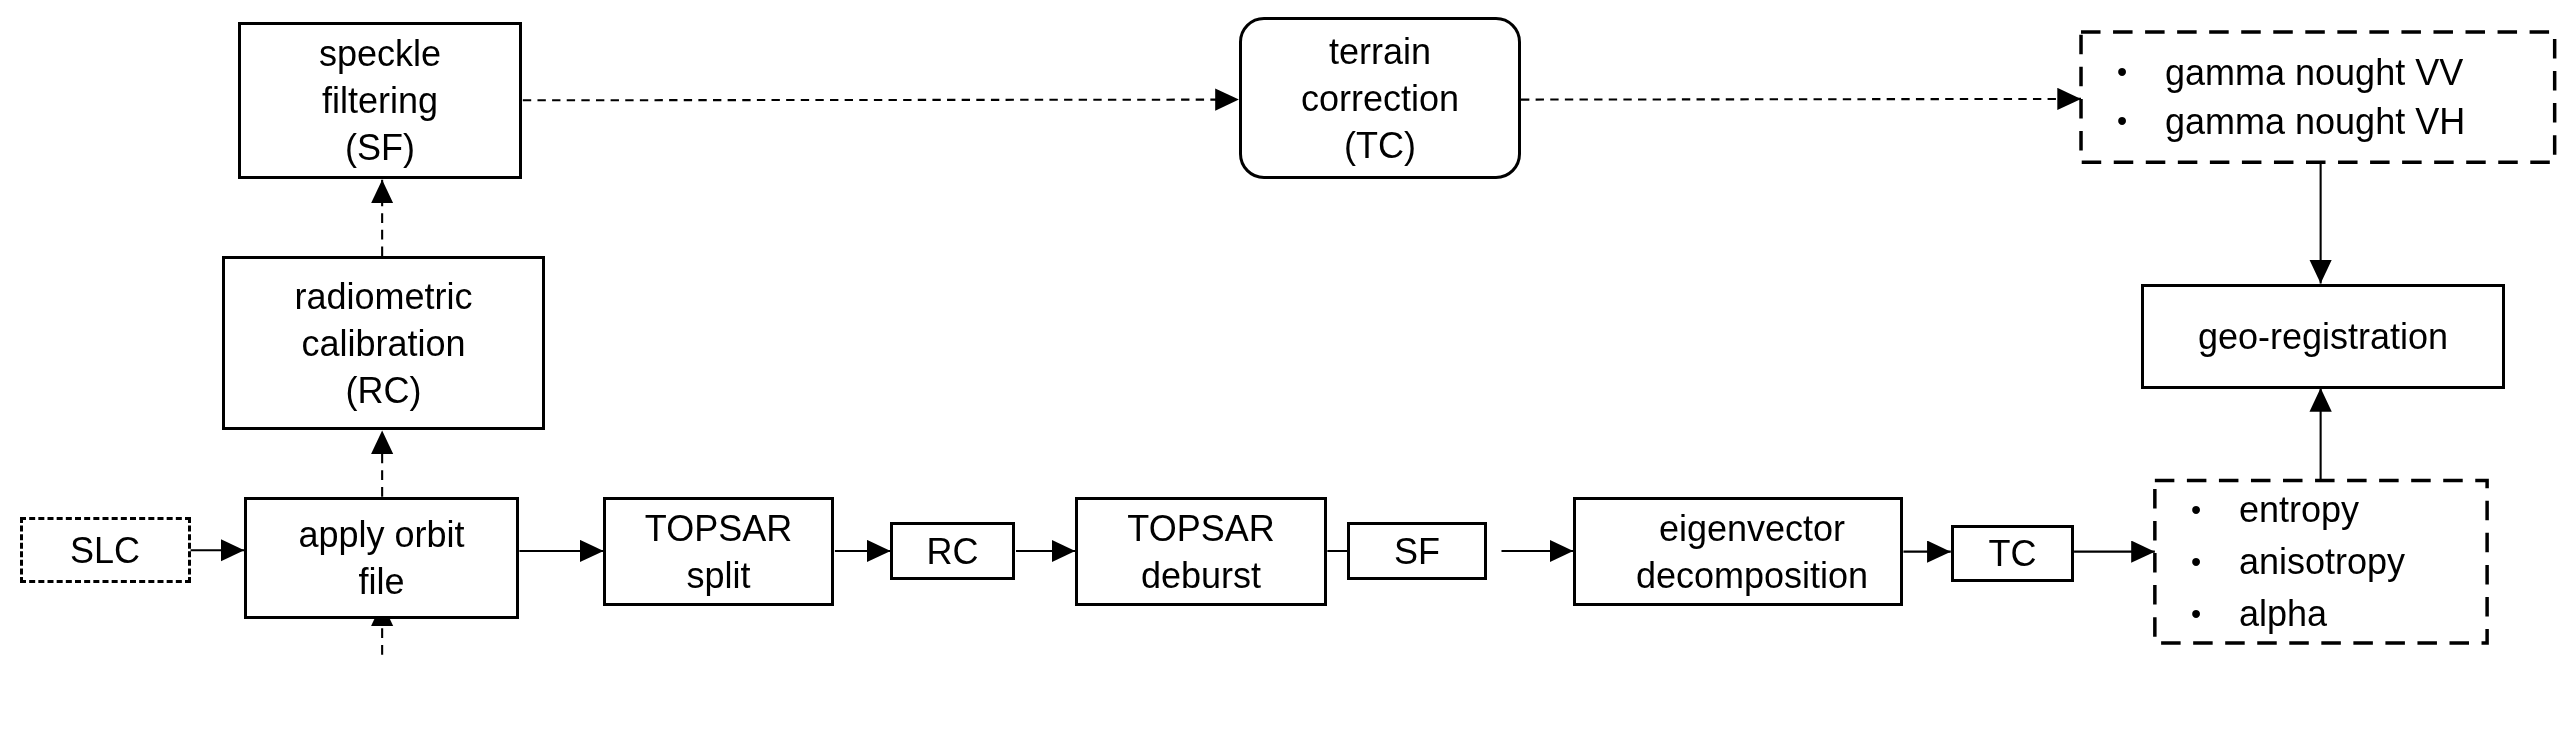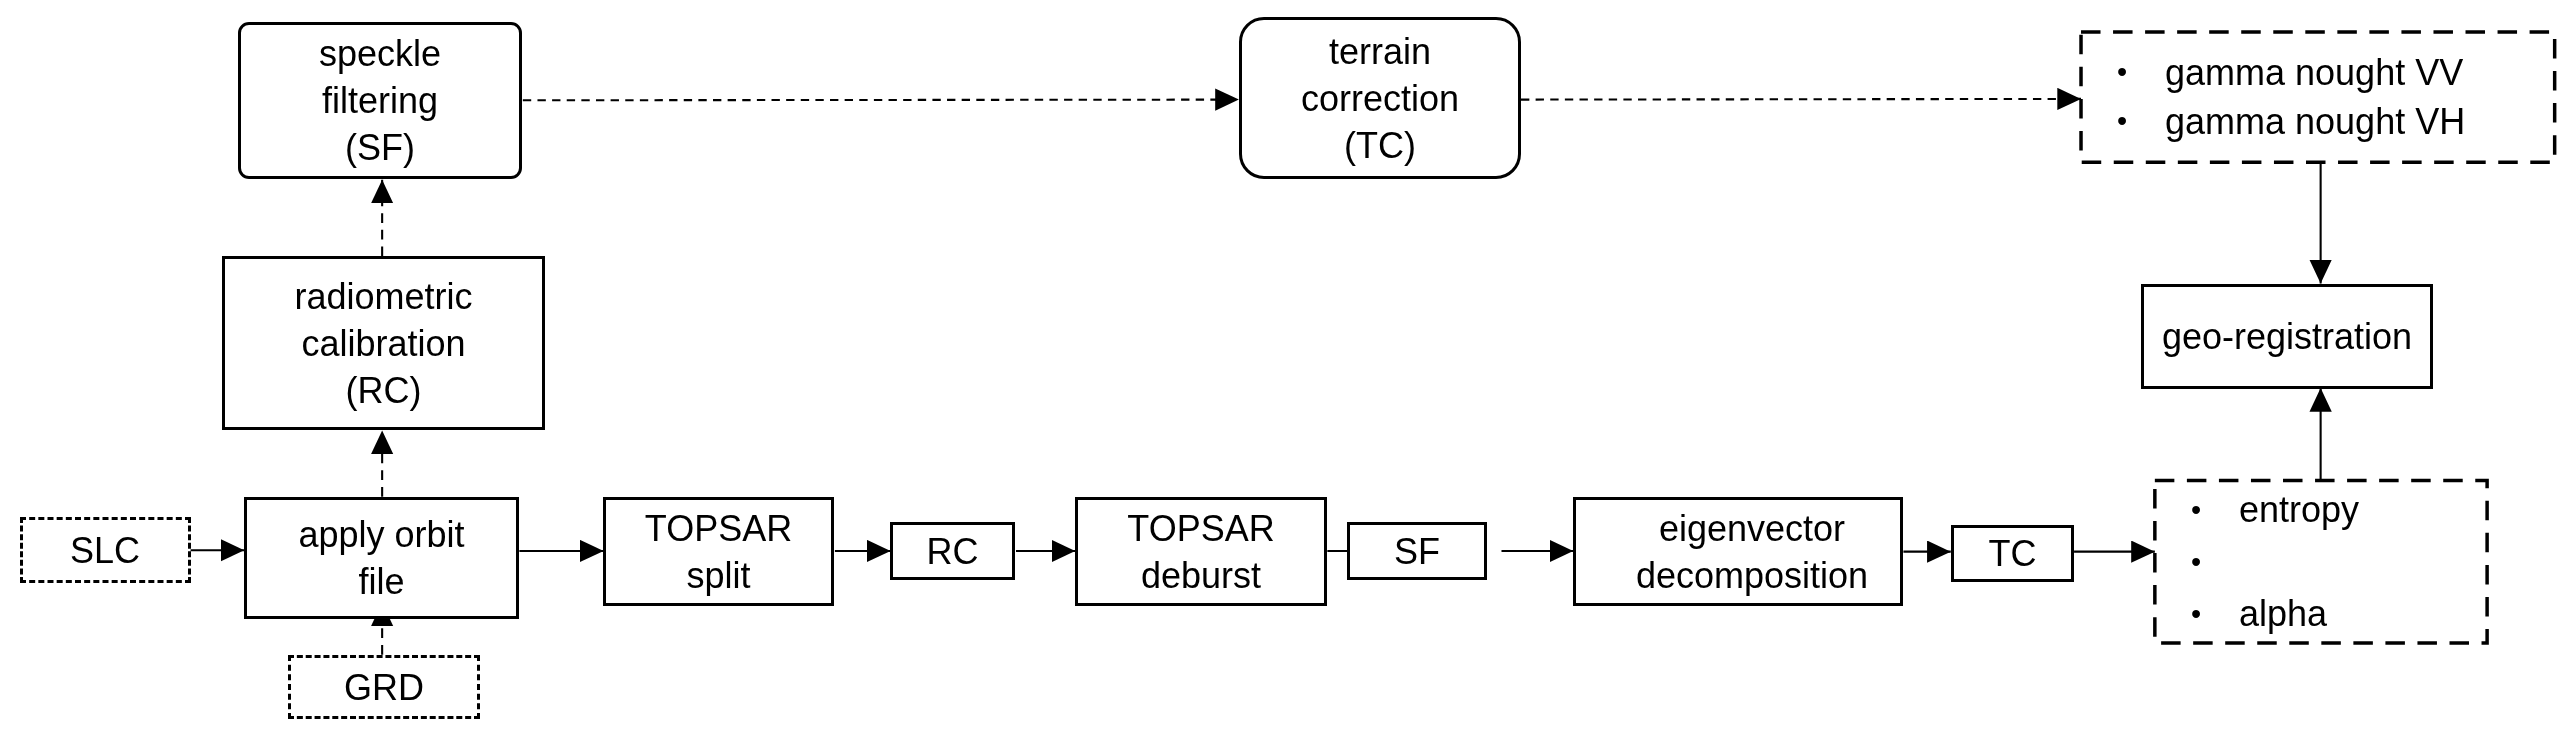"speckle" #sf-box { border-radius: 11px -> none }
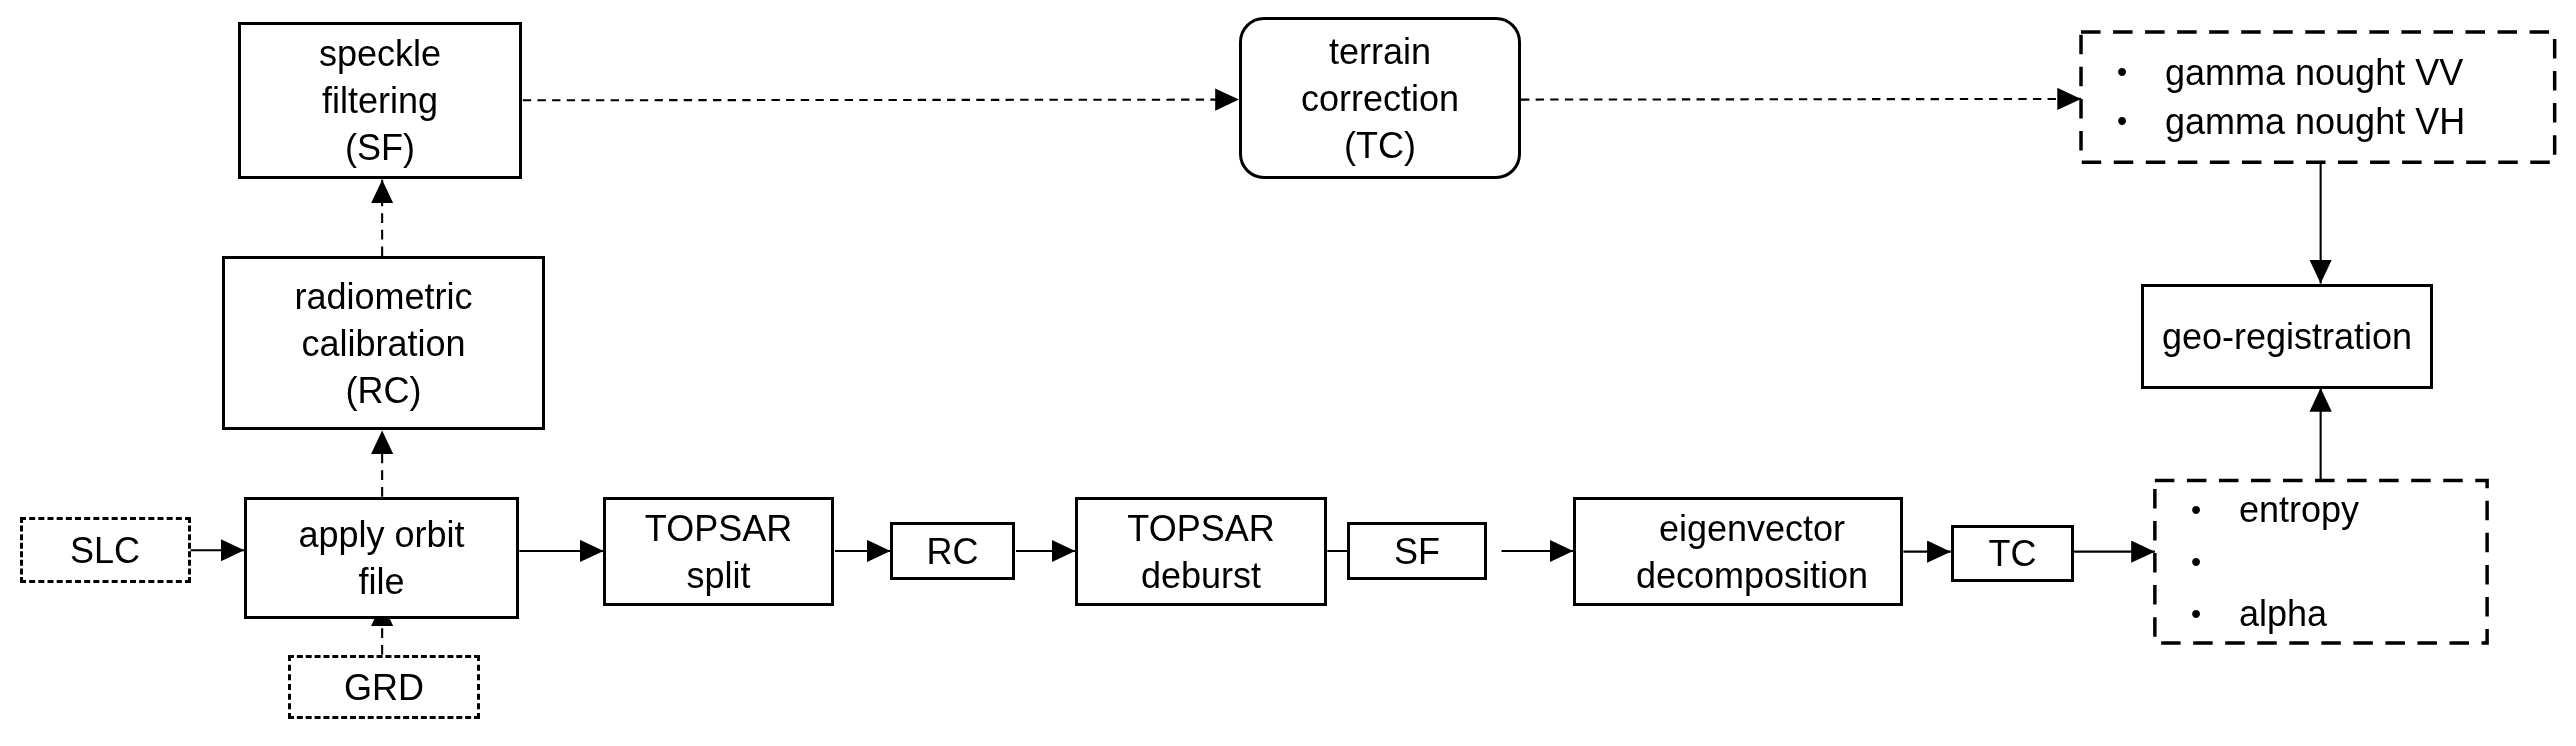"geo-registration" #georeg-box { width: 292px -> 364px }
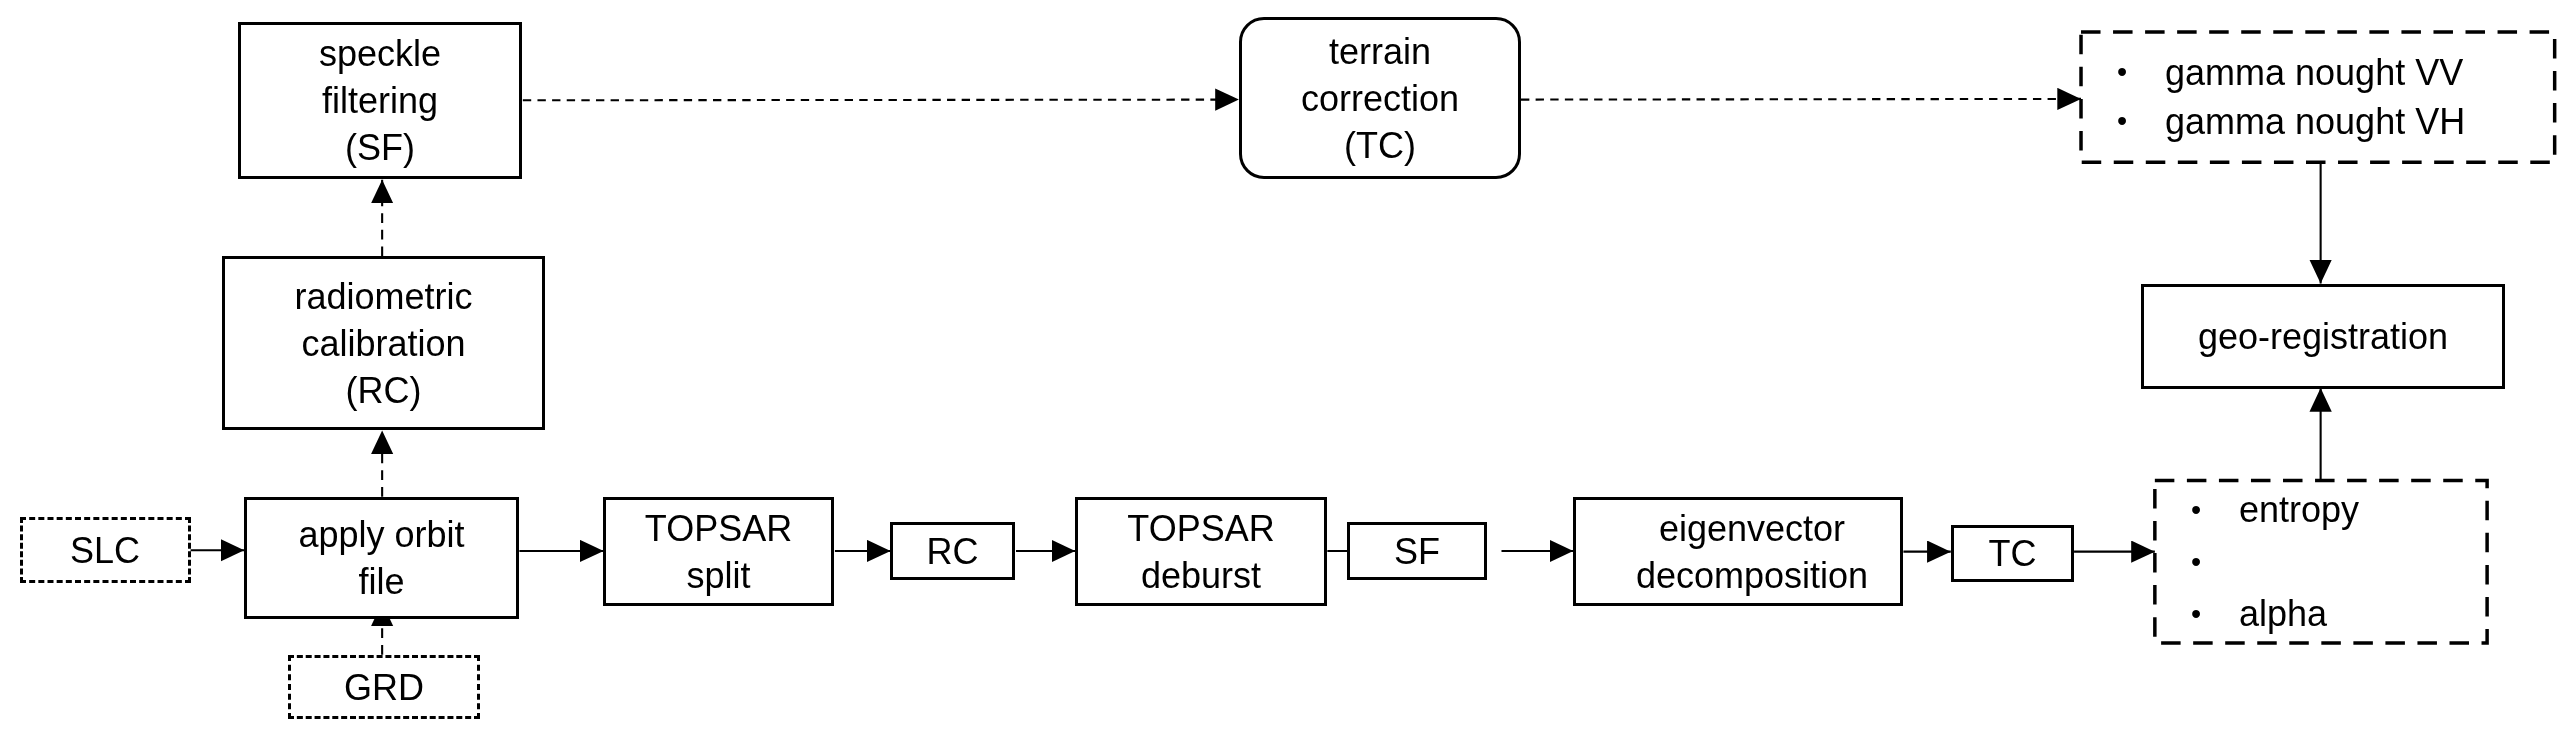"anisotropy" span { html: none -> <span>anisotropy</span> }
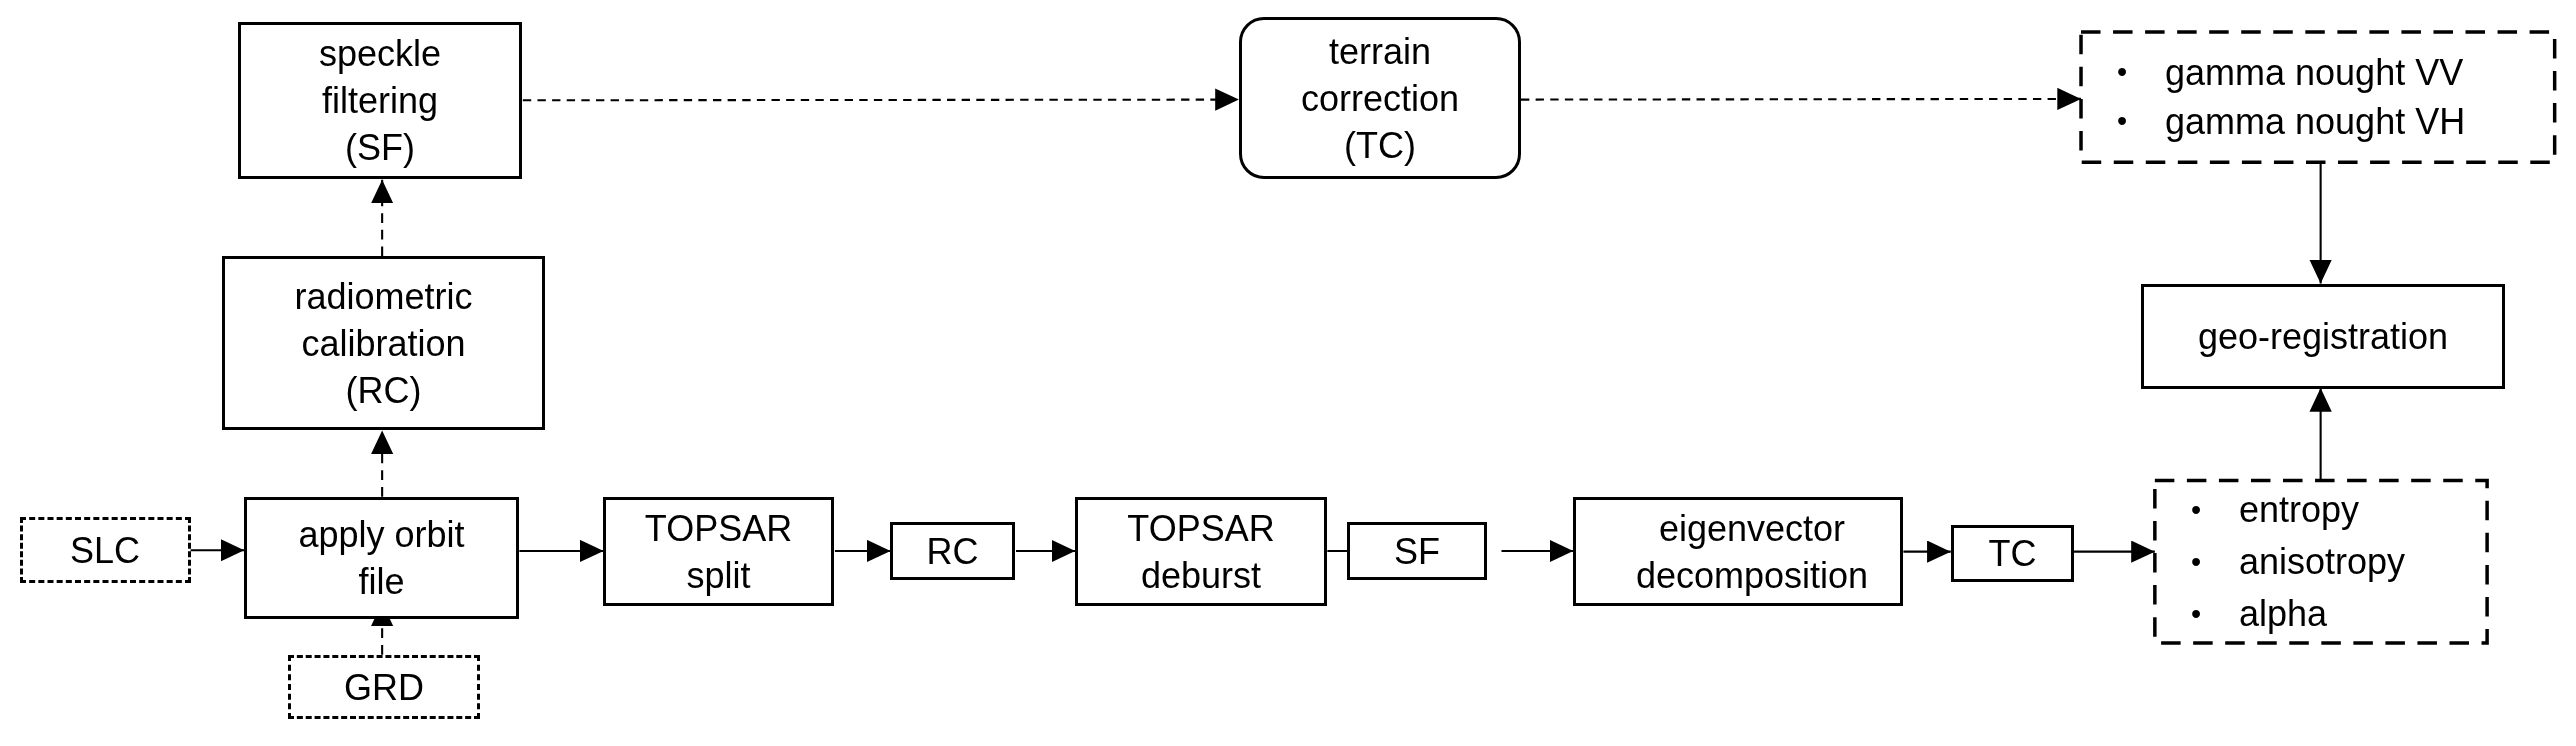"GRD" div.node { html: <div> <span>GRD</span> </div> -> none }
